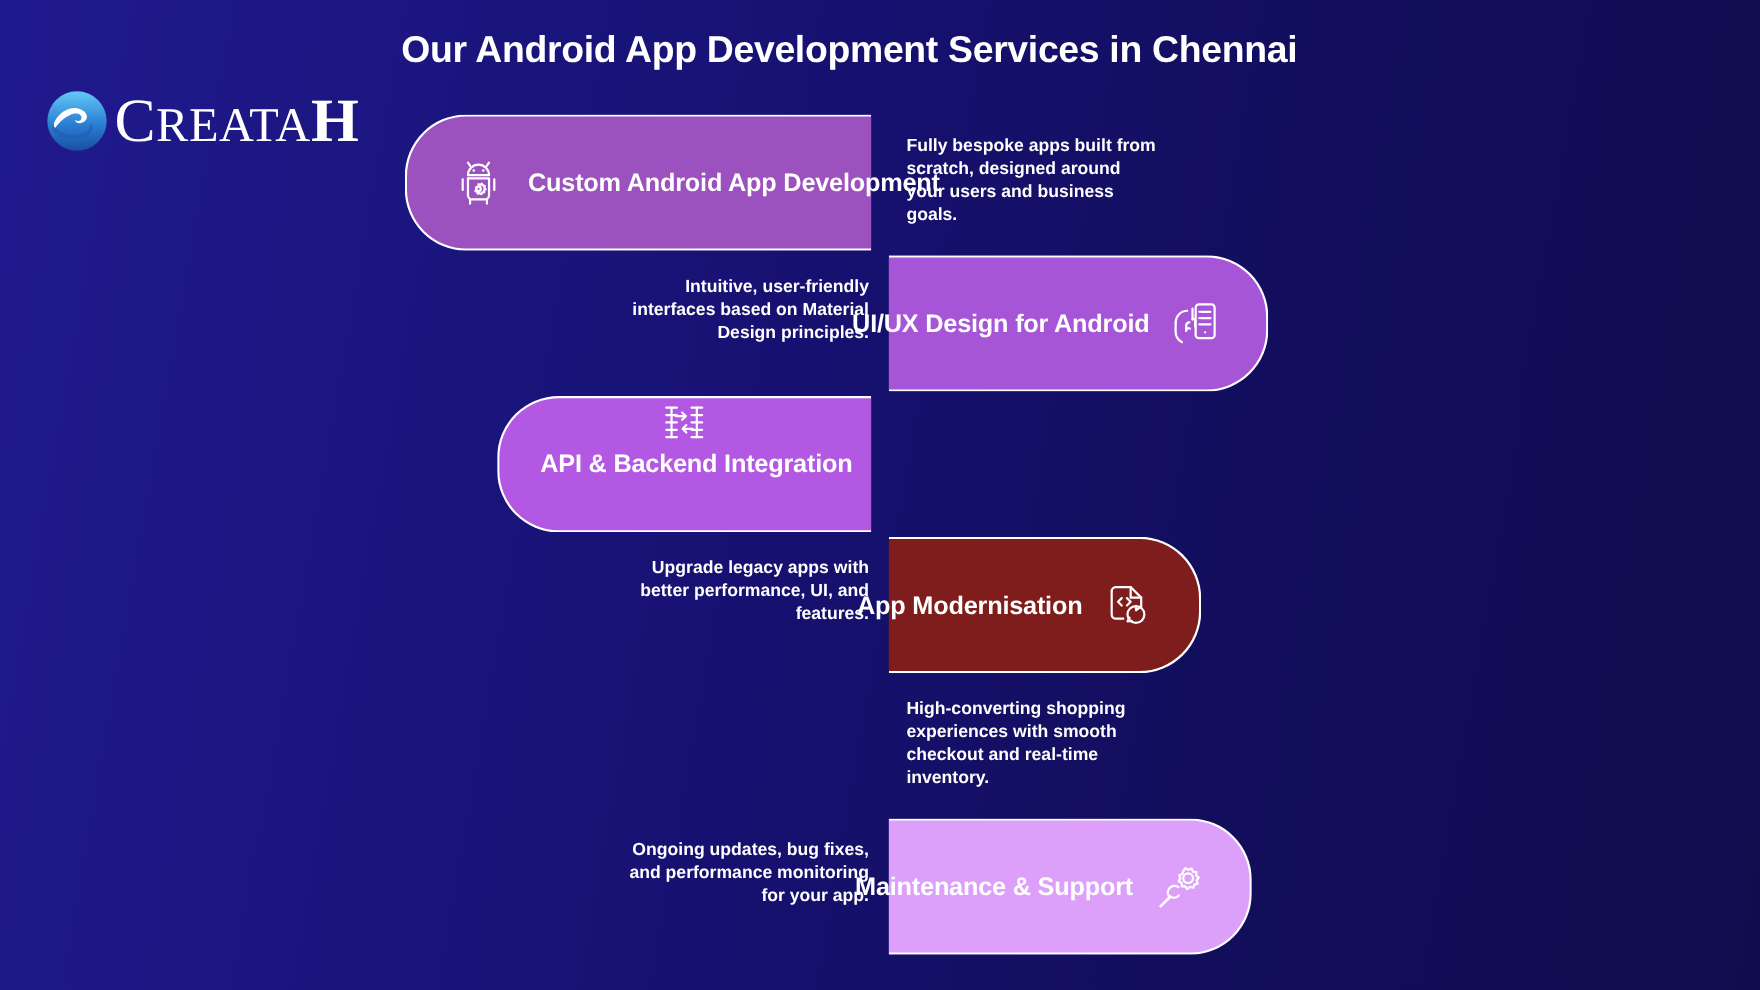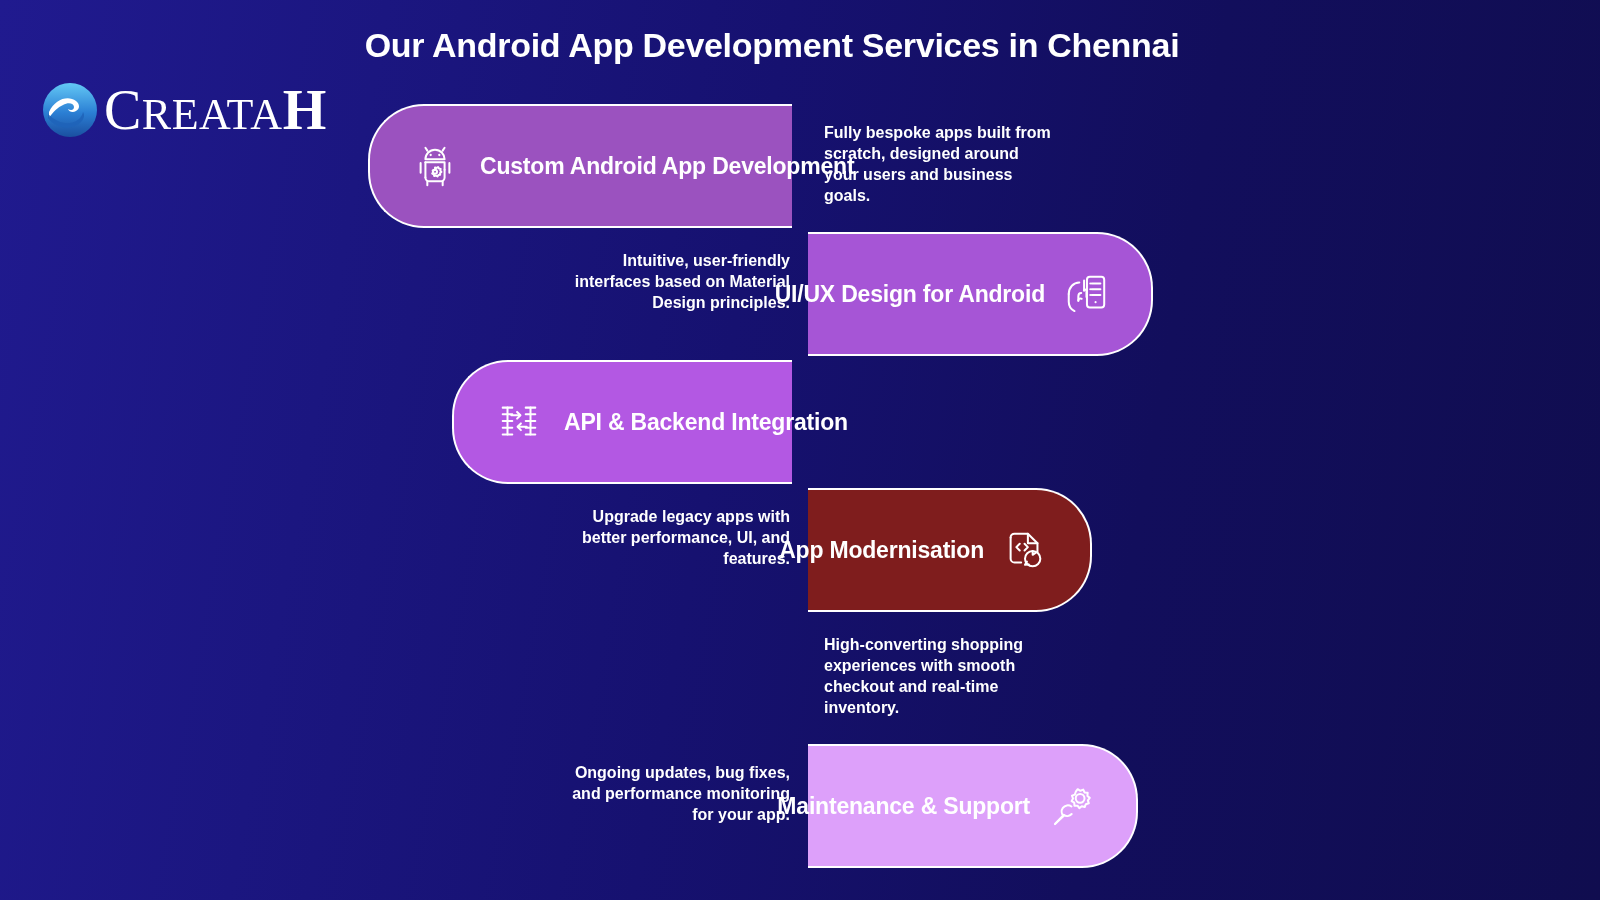"API & Backend Integration" div.card { flex-direction: none -> column }
